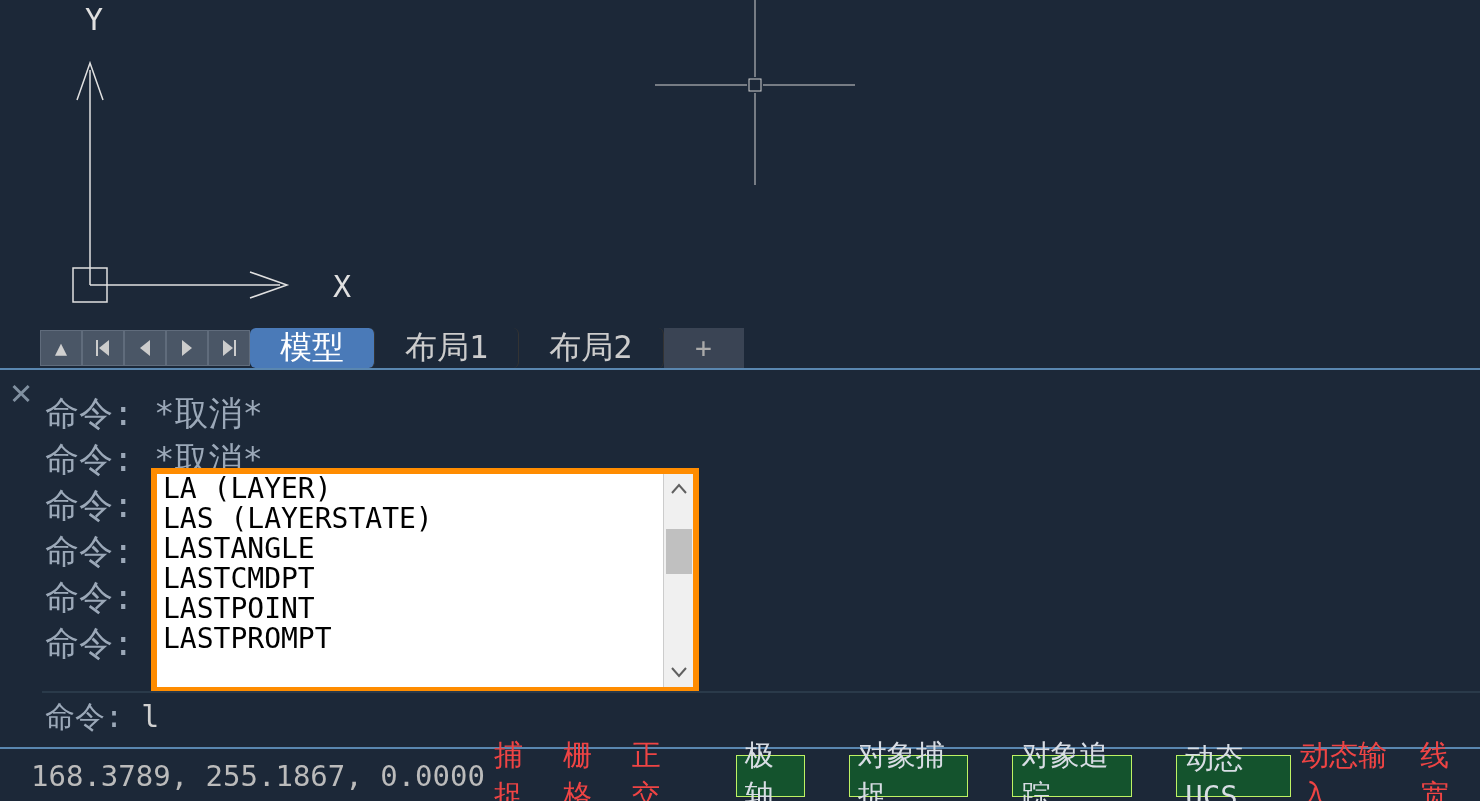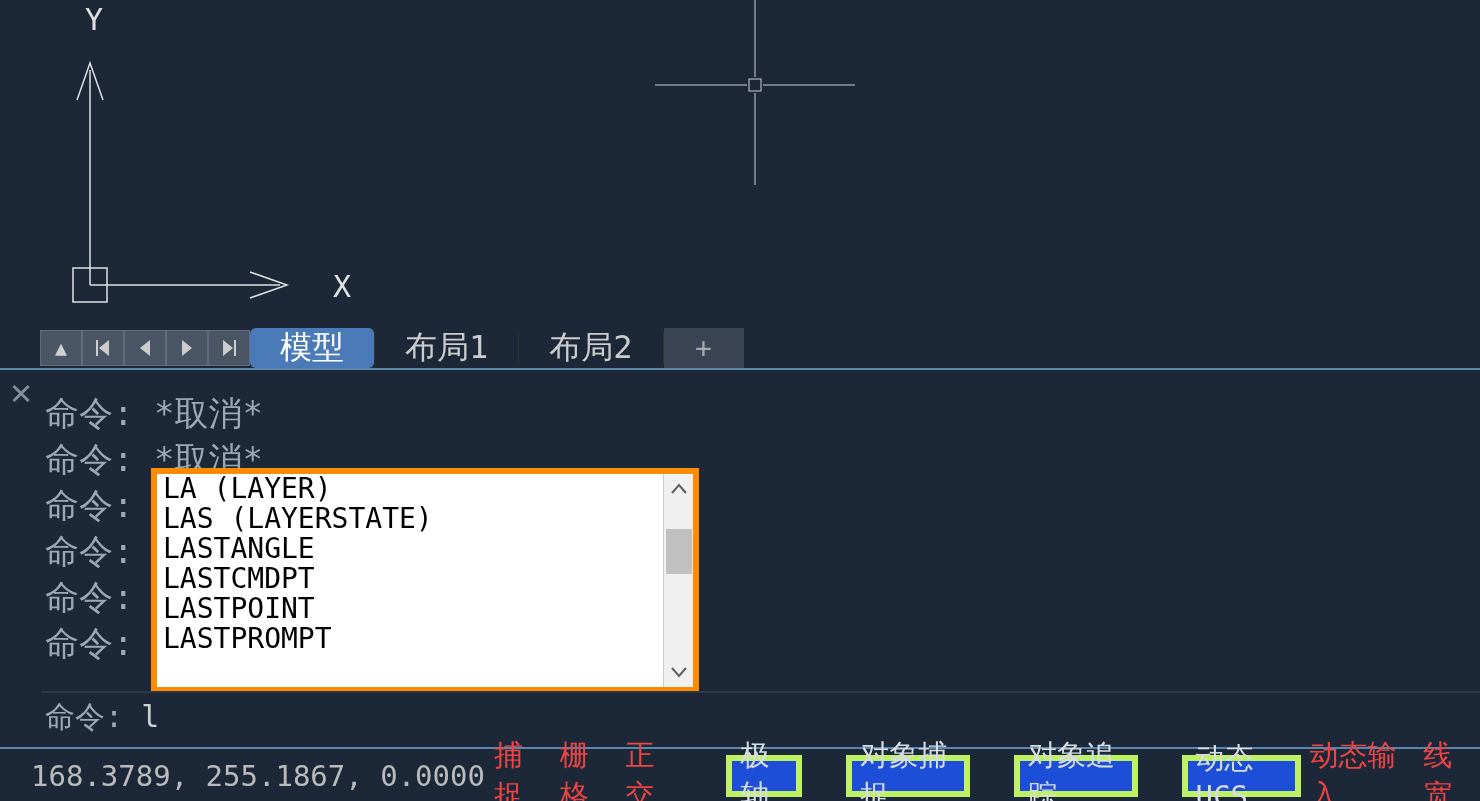"极轴" .status-btn.active { background: #1d4ed8 -> #14532d; border: 6px solid #bef264 -> 1px solid #bef264 }
